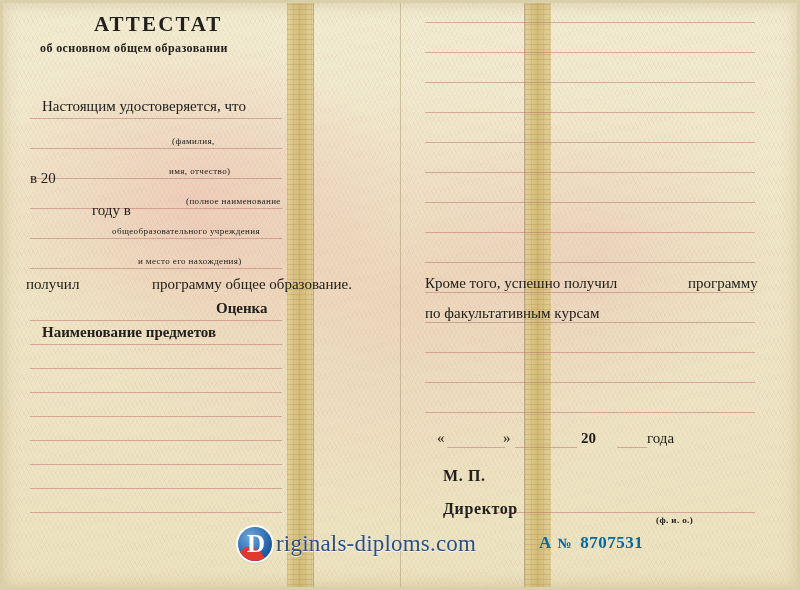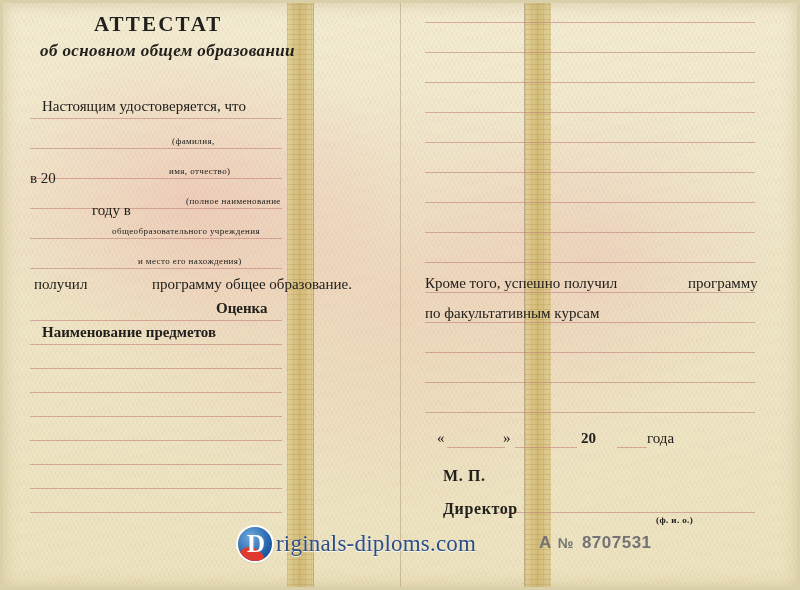"об основном общем образовании" .title-sub { font-size: 17px -> 12px; font-style: italic -> none }
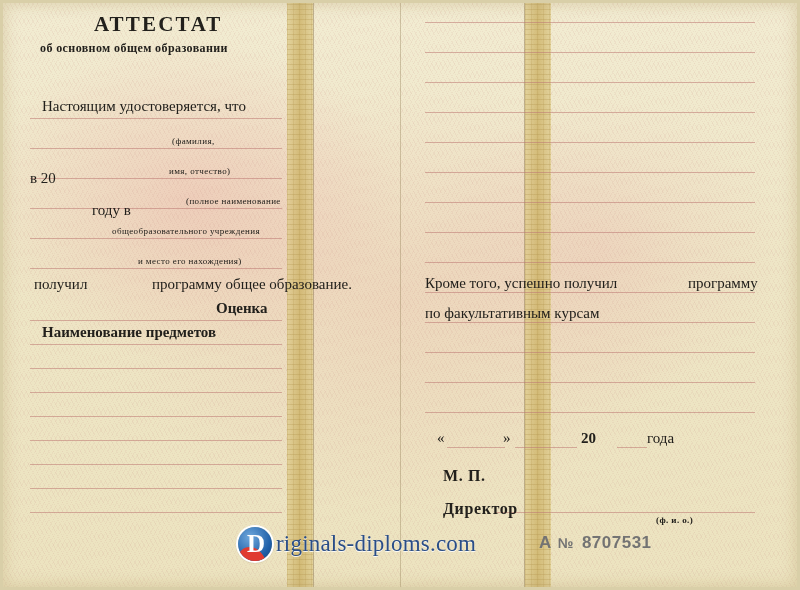"получил" div.txt { left: 34px -> 26px }
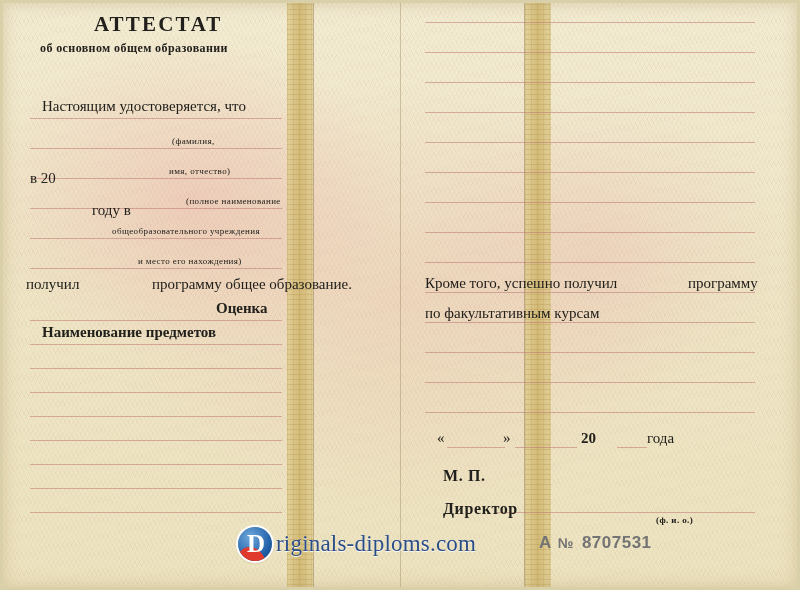"А № 8707531" .serial { color: #737373 -> #0369a1; font-family: Liberation Sans, sans-serif -> Liberation Serif, serif }
